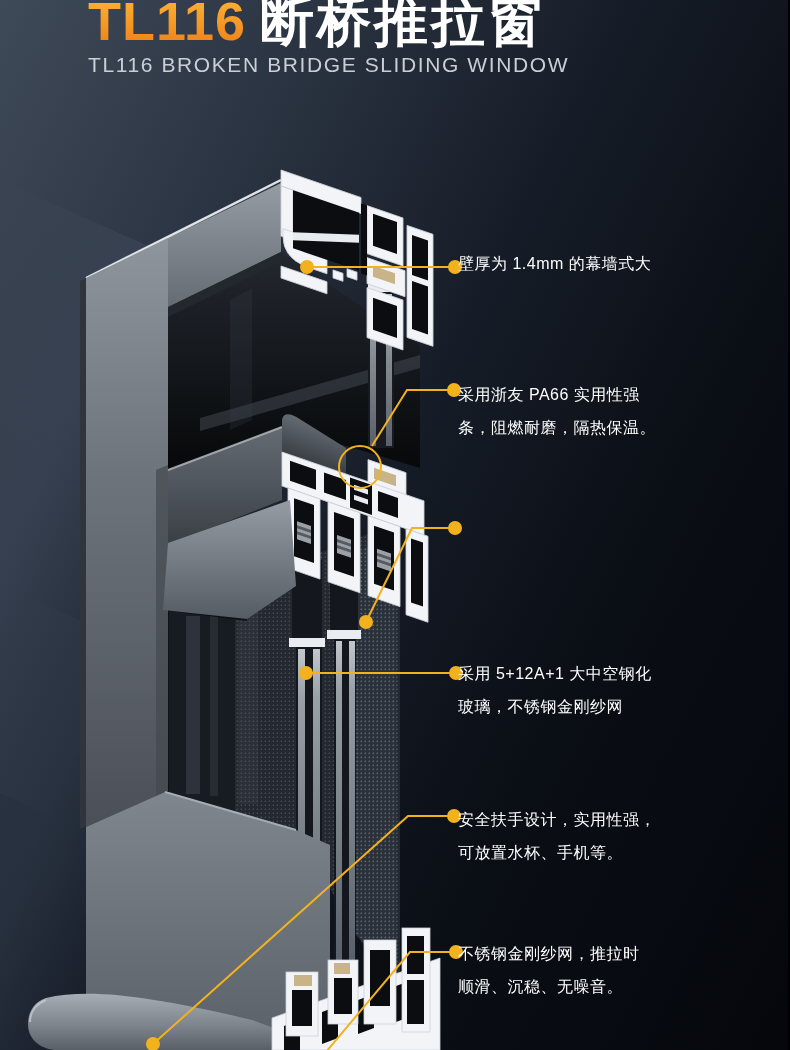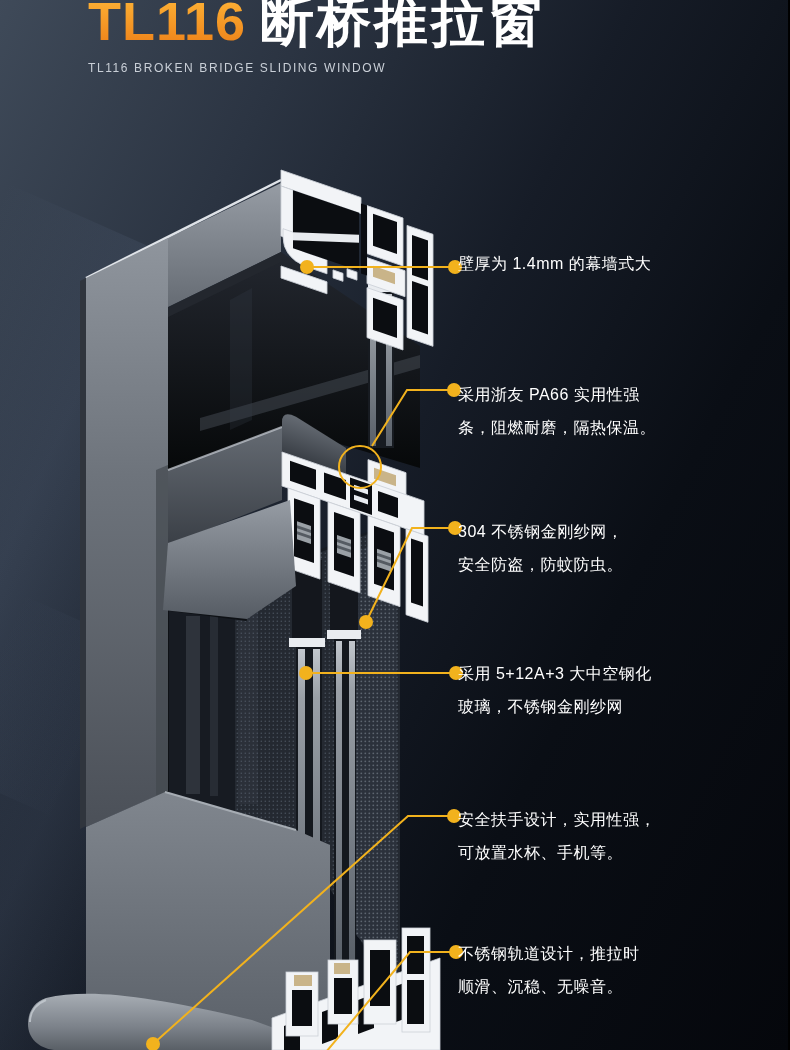"TL116 BROKEN BRIDGE SLIDING WINDOW" .subtitle { font-size: 12px -> 21px; margin-top: 8px -> none }
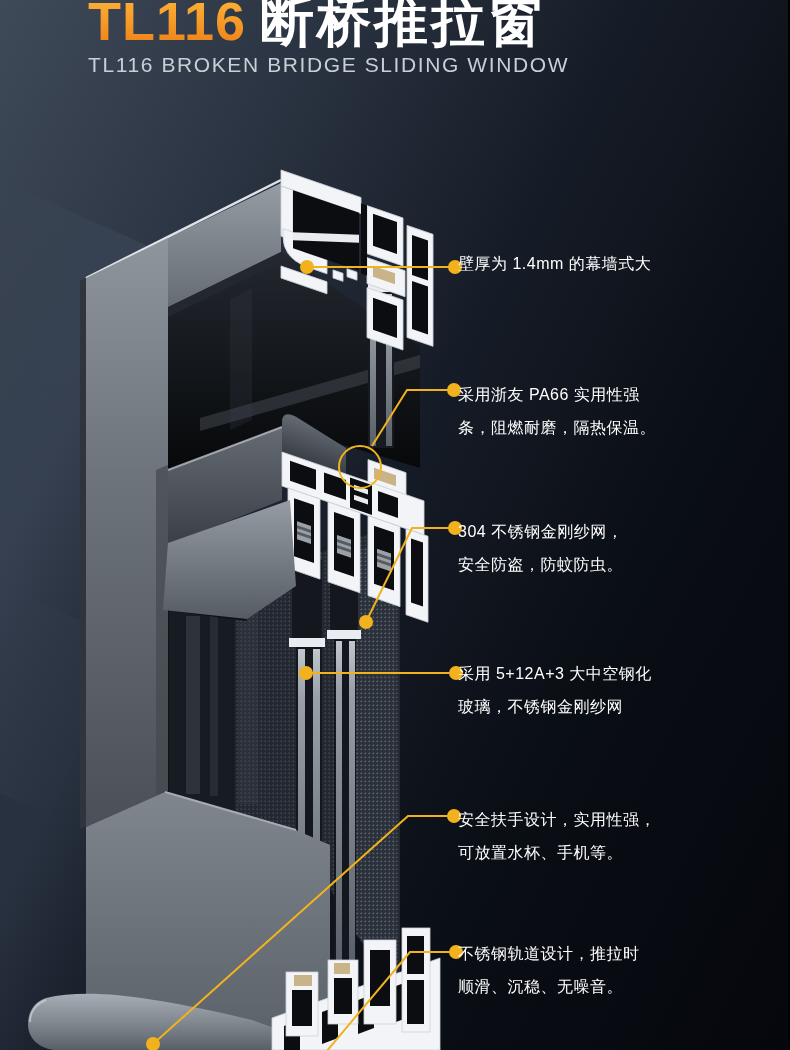"304 不锈钢金刚纱网，" div.callout-text { html: <div> <div>304 不锈钢金刚纱网，</div> <div>安全防盗，防蚊防虫。</div> </div> -> none }
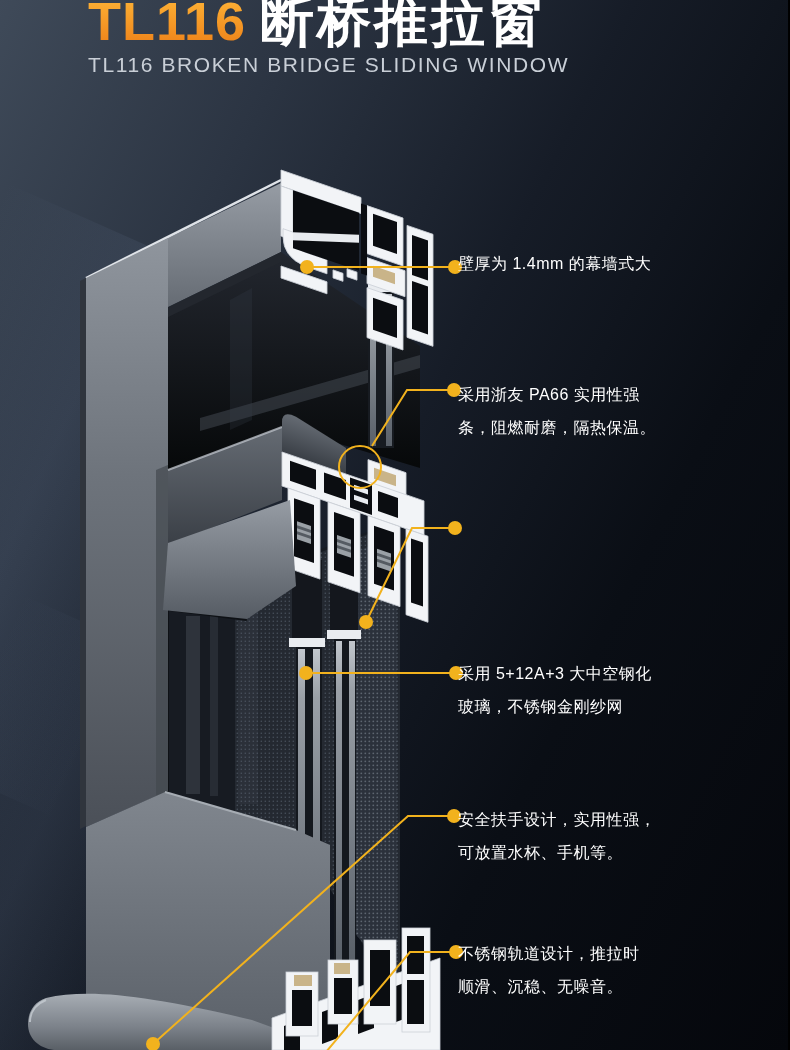"采用 5+12A+3 大中空钢化" div { text: 5+12A+3 -> 5+12A+1 }
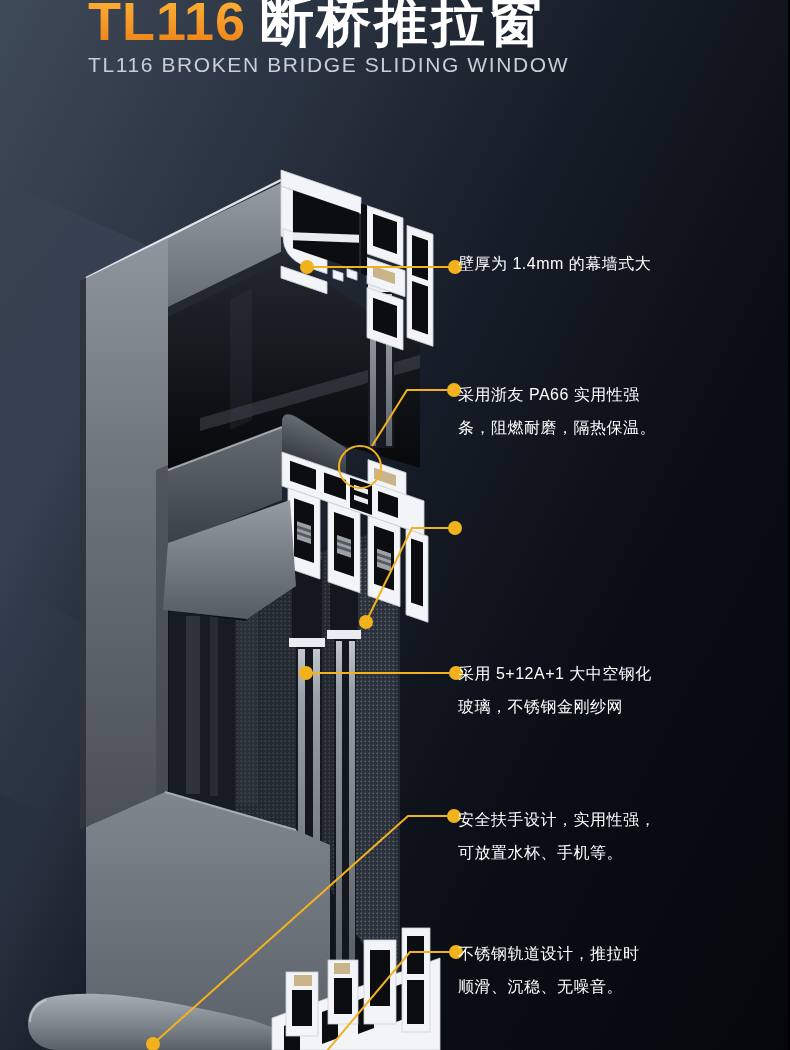"不锈钢轨道设计，推拉时" div { text: 轨道设计 -> 金刚纱网 }
